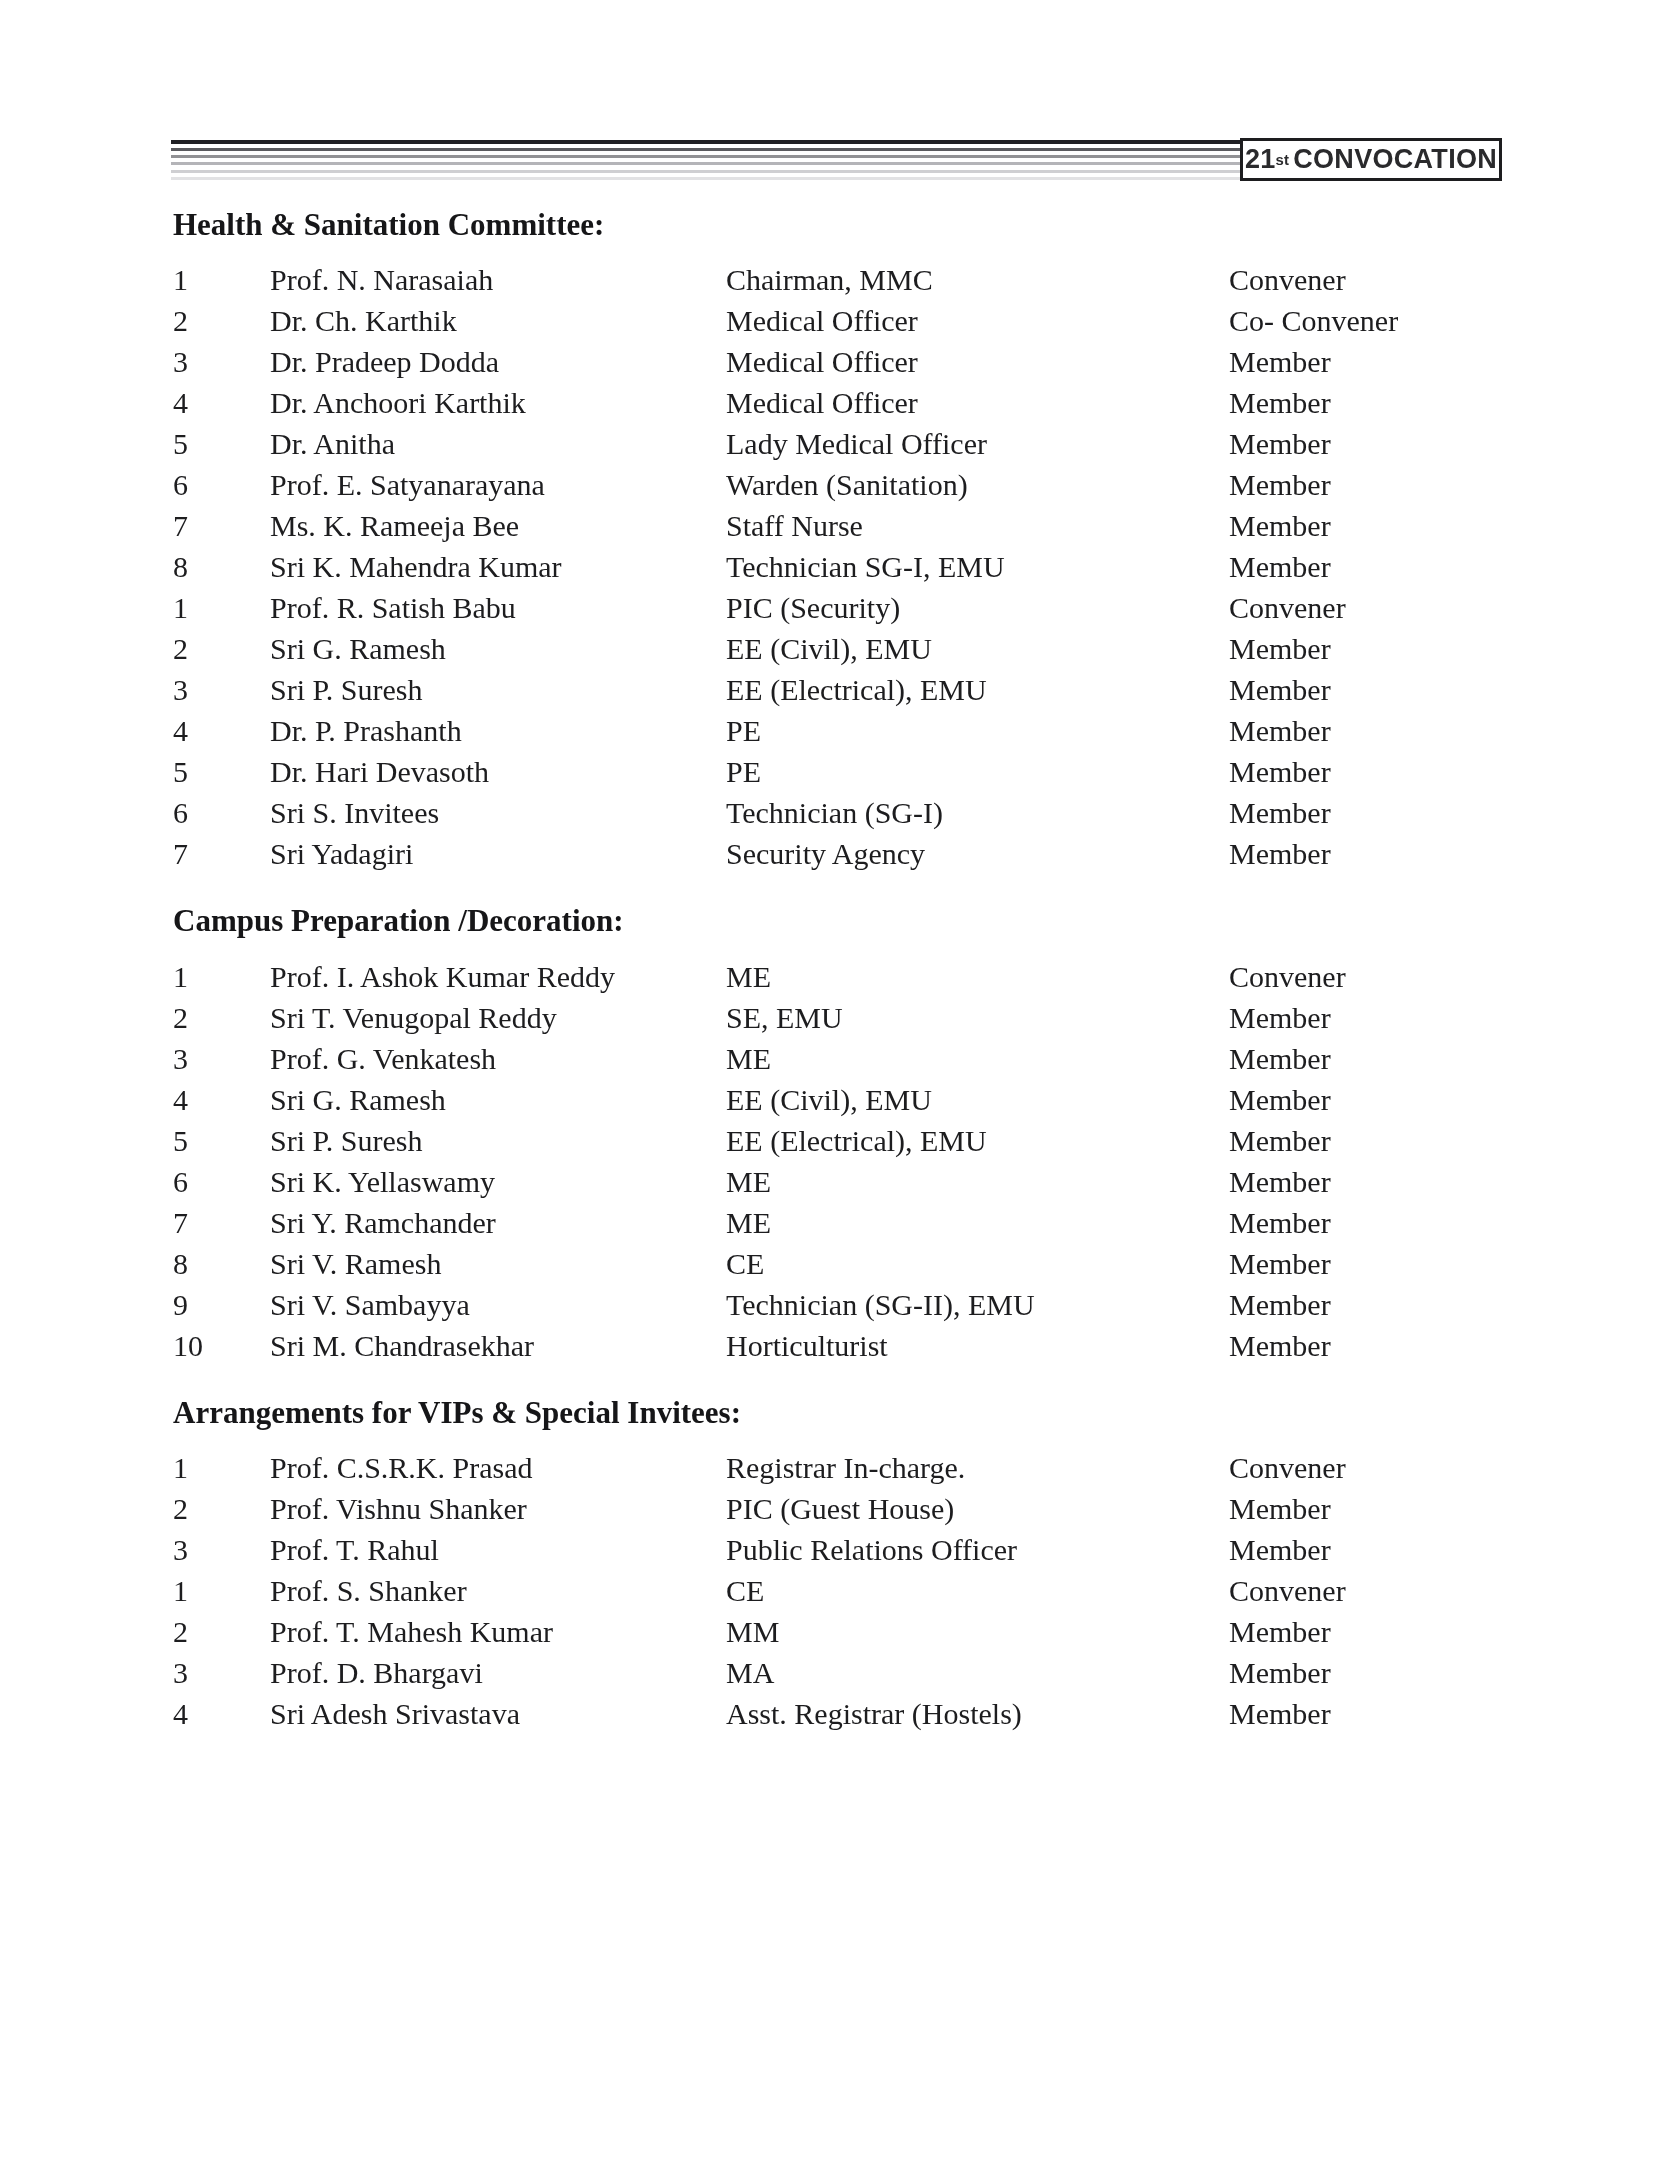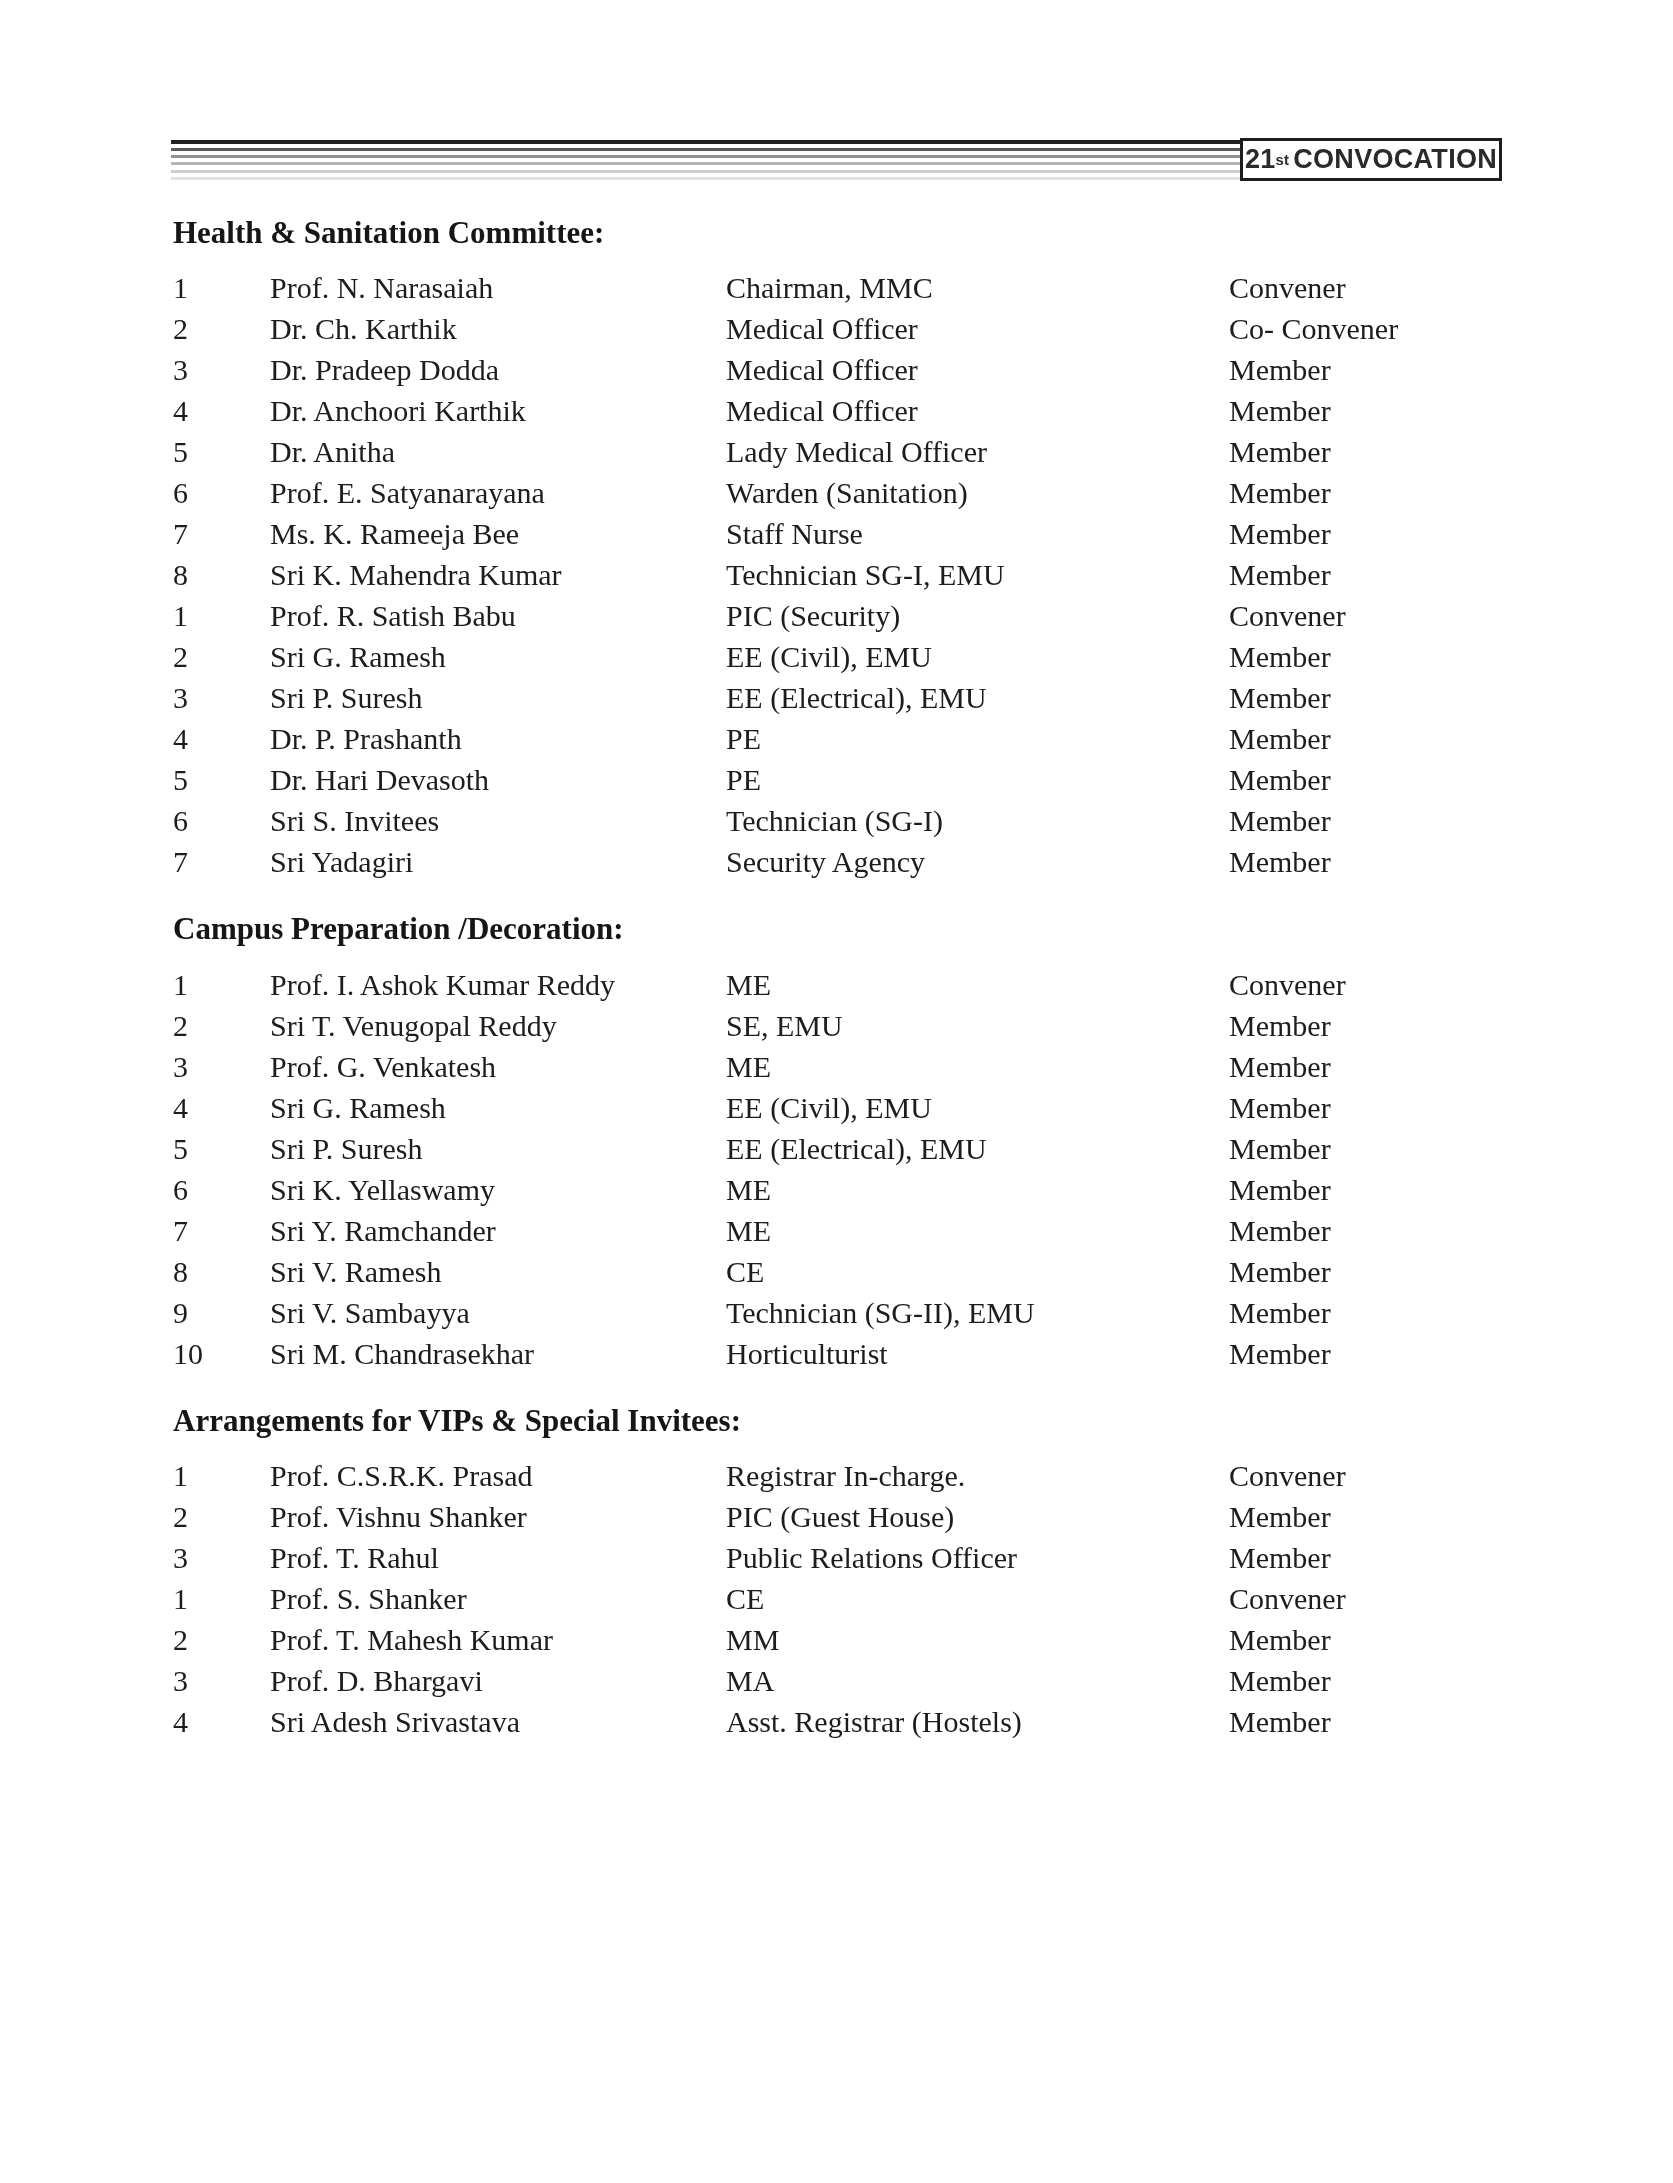"Health & Sanitation Committee:" section:first-child .section-title { margin-top: 8px -> 0 }
